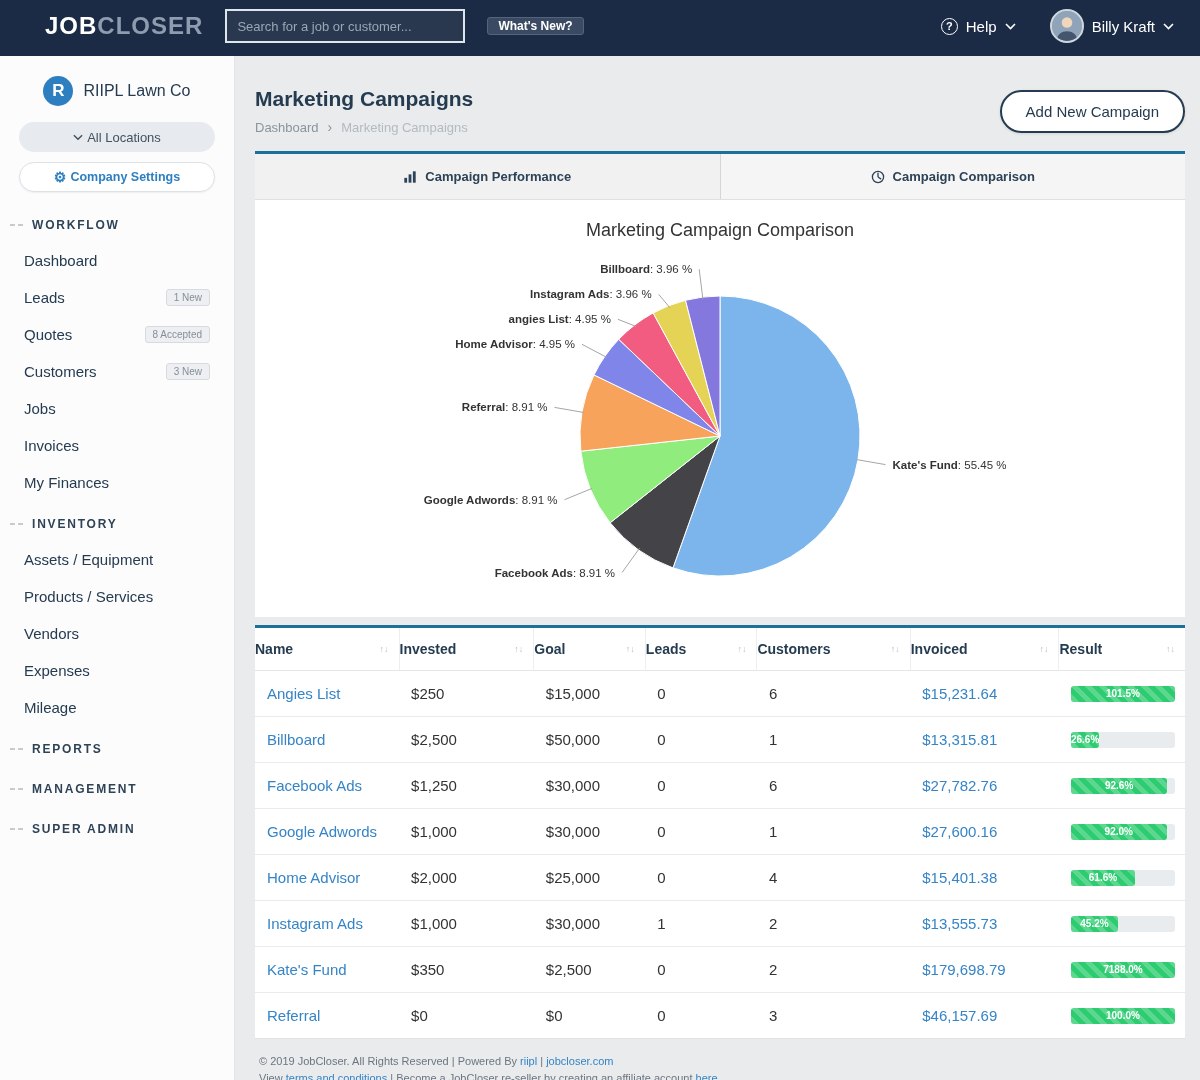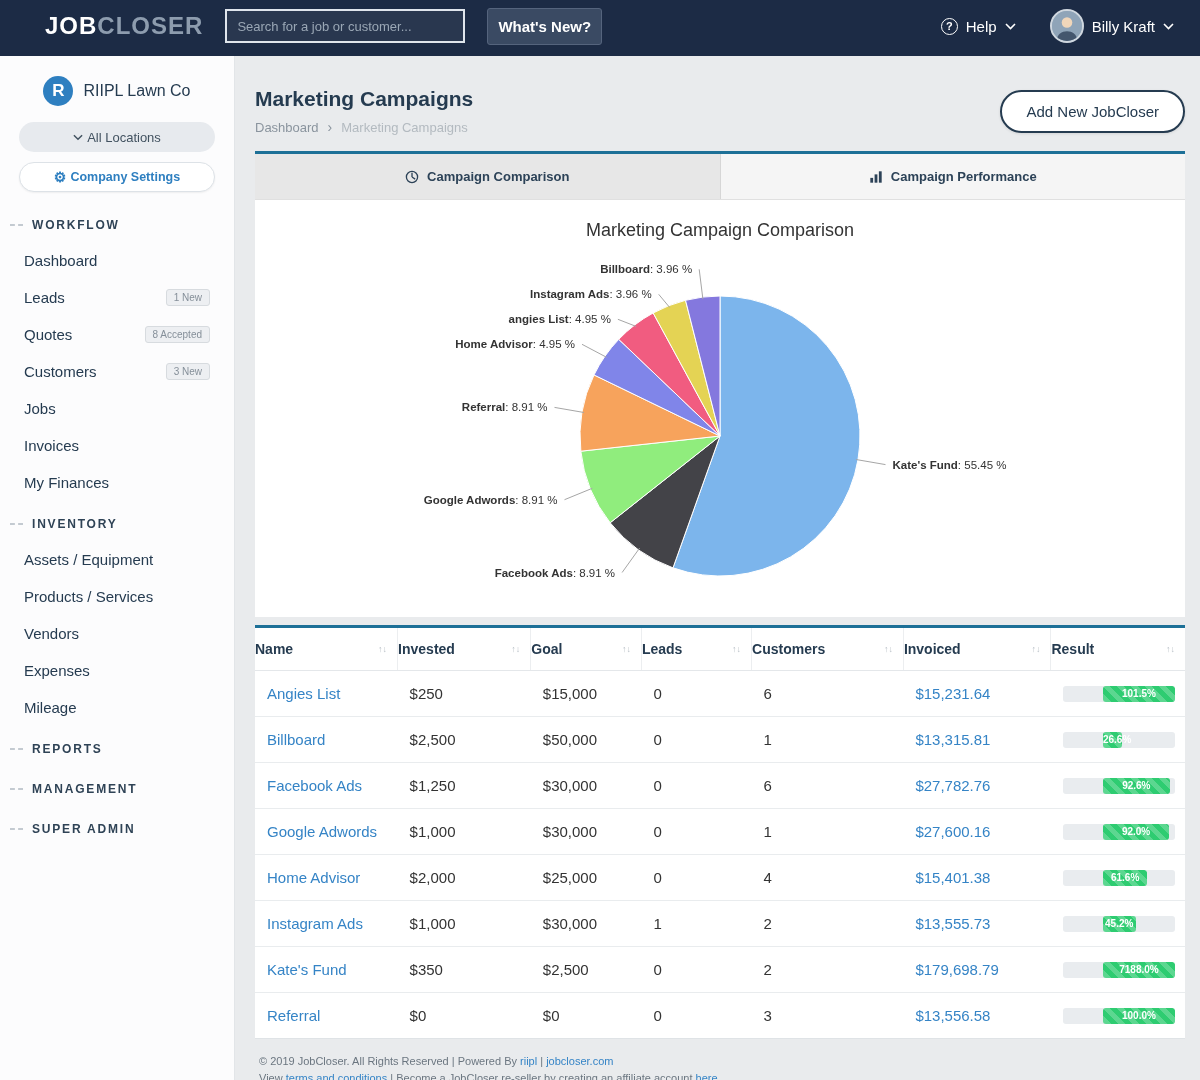"What's New?" .whats-new { font-size: 15px -> 12px; height: 37px -> 18px }
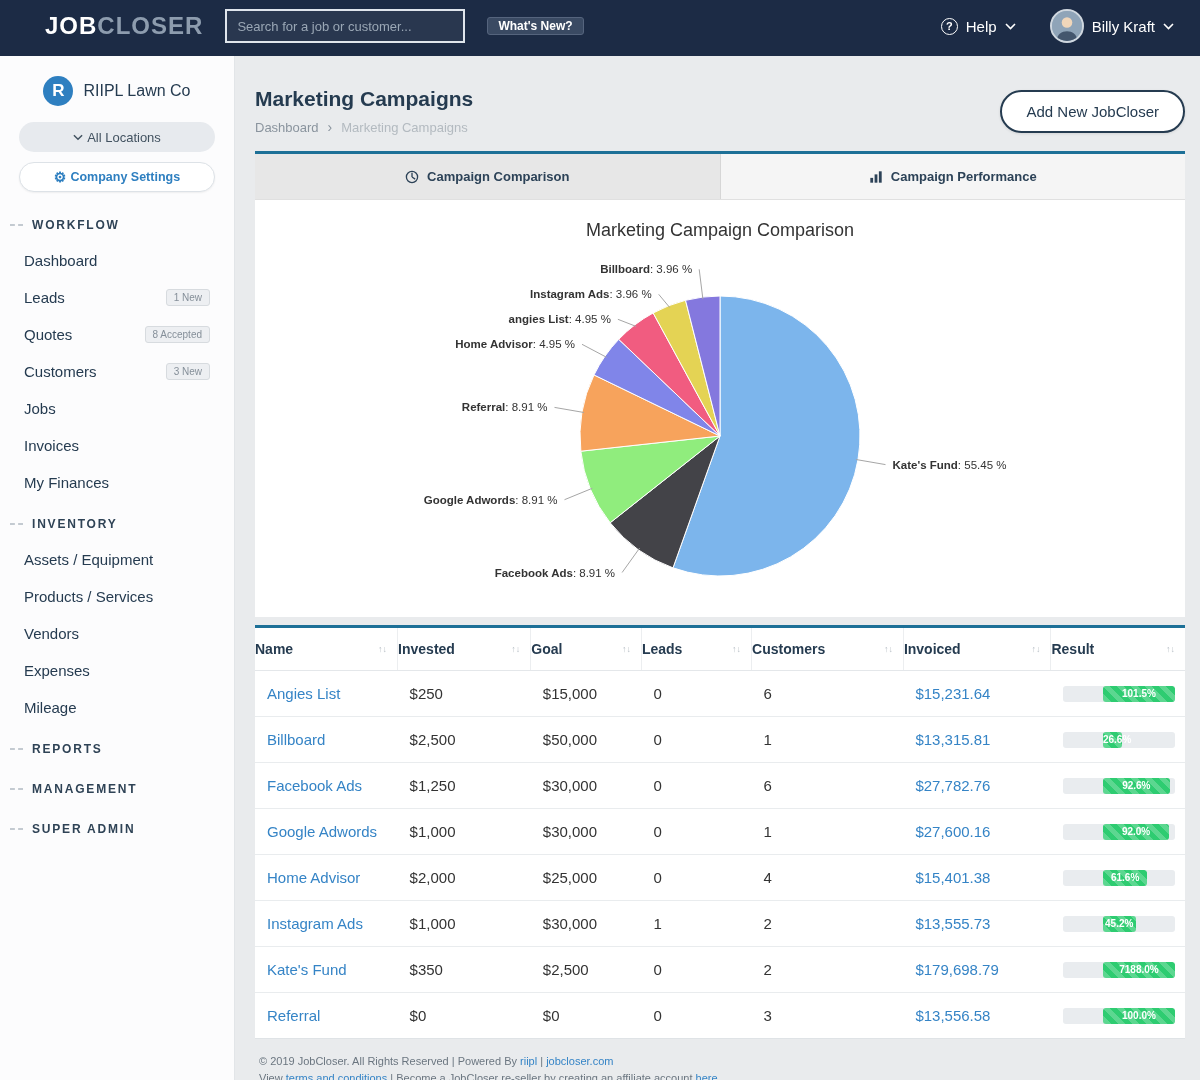"Add New JobCloser" button.add-btn { text: JobCloser -> Campaign }
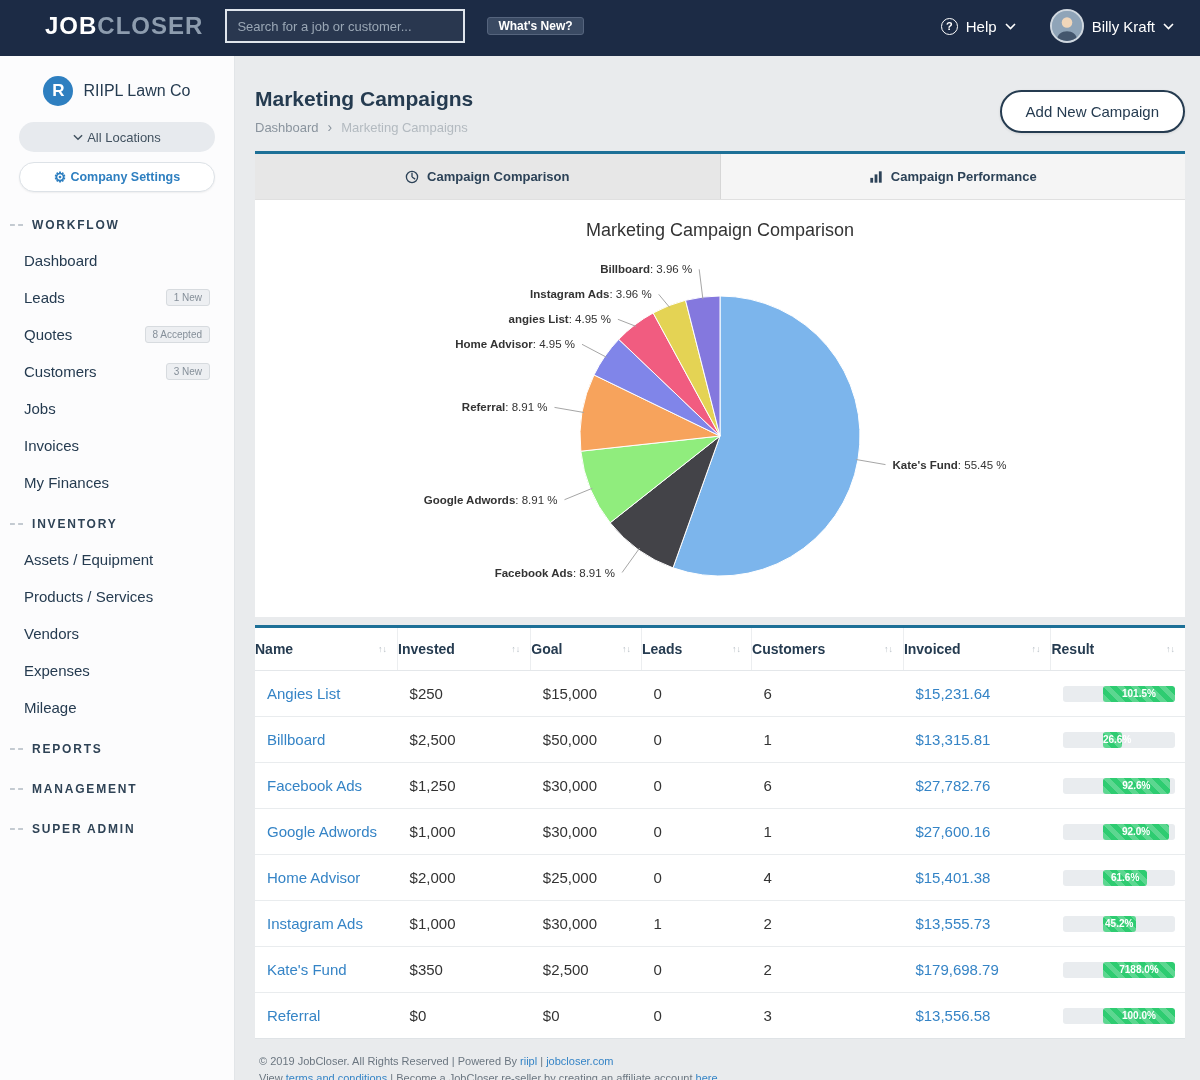"Campaign Comparison" div.tab { order: before "Campaign Performance" -> after "Campaign Performance" }
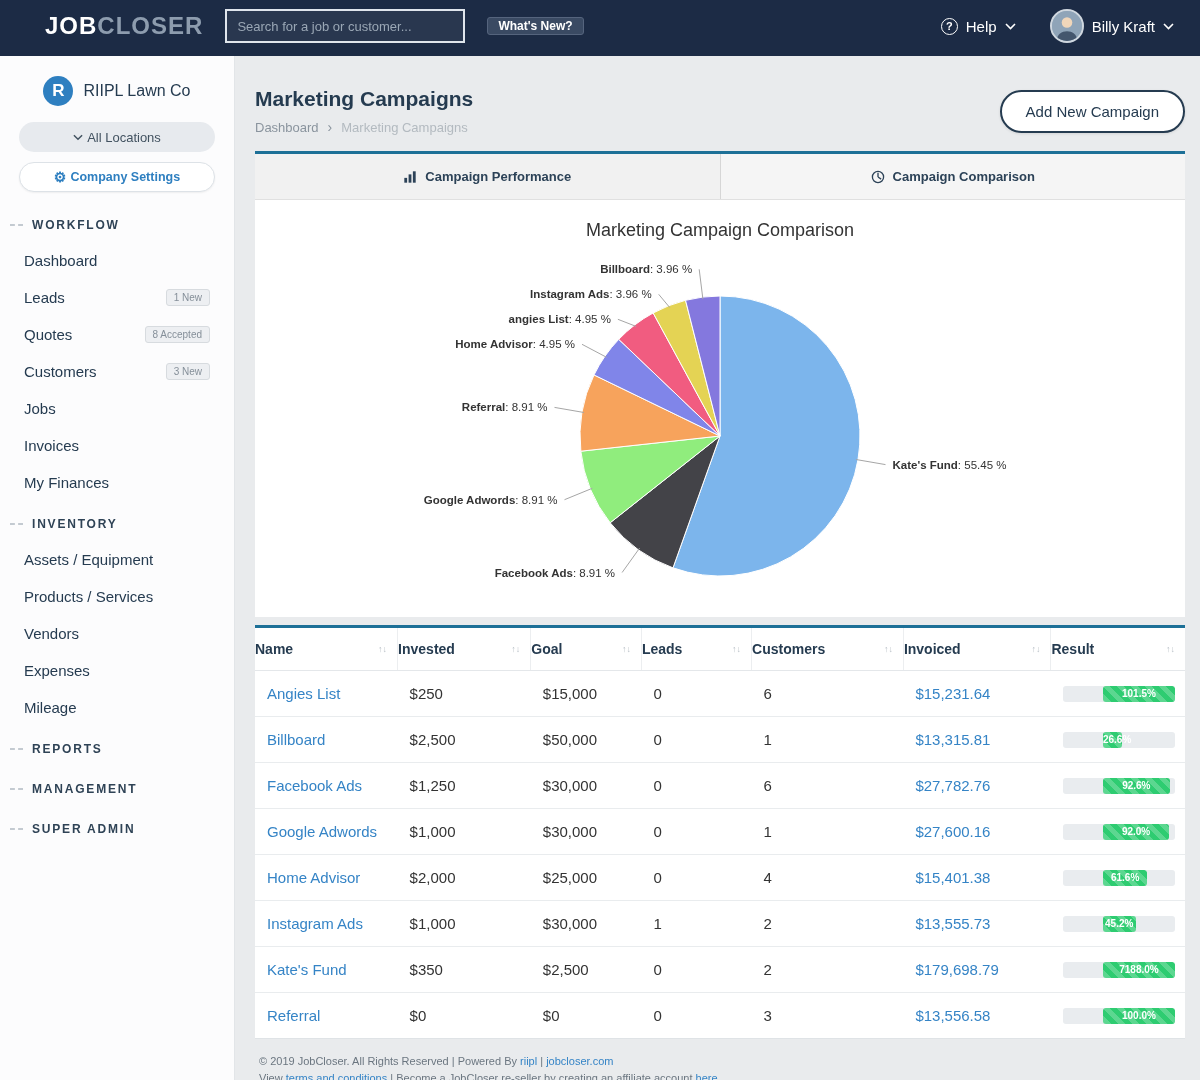"101.5%" .progress { padding-left: 40px -> none; width: 112px -> 104px }
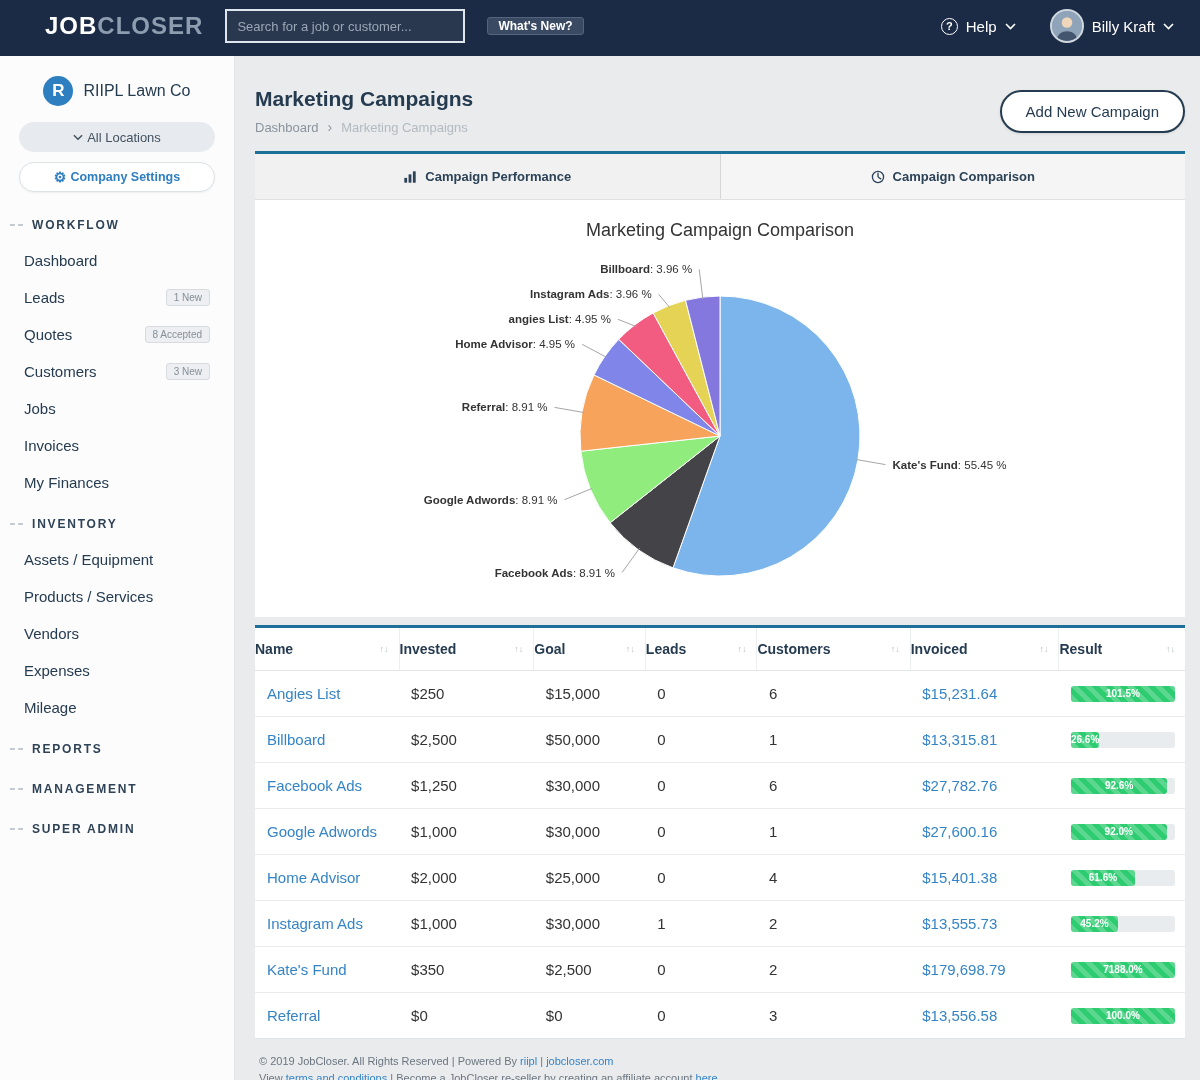"$13,556.58" a.cell-link { text: $13,556.58 -> $46,157.69 }
